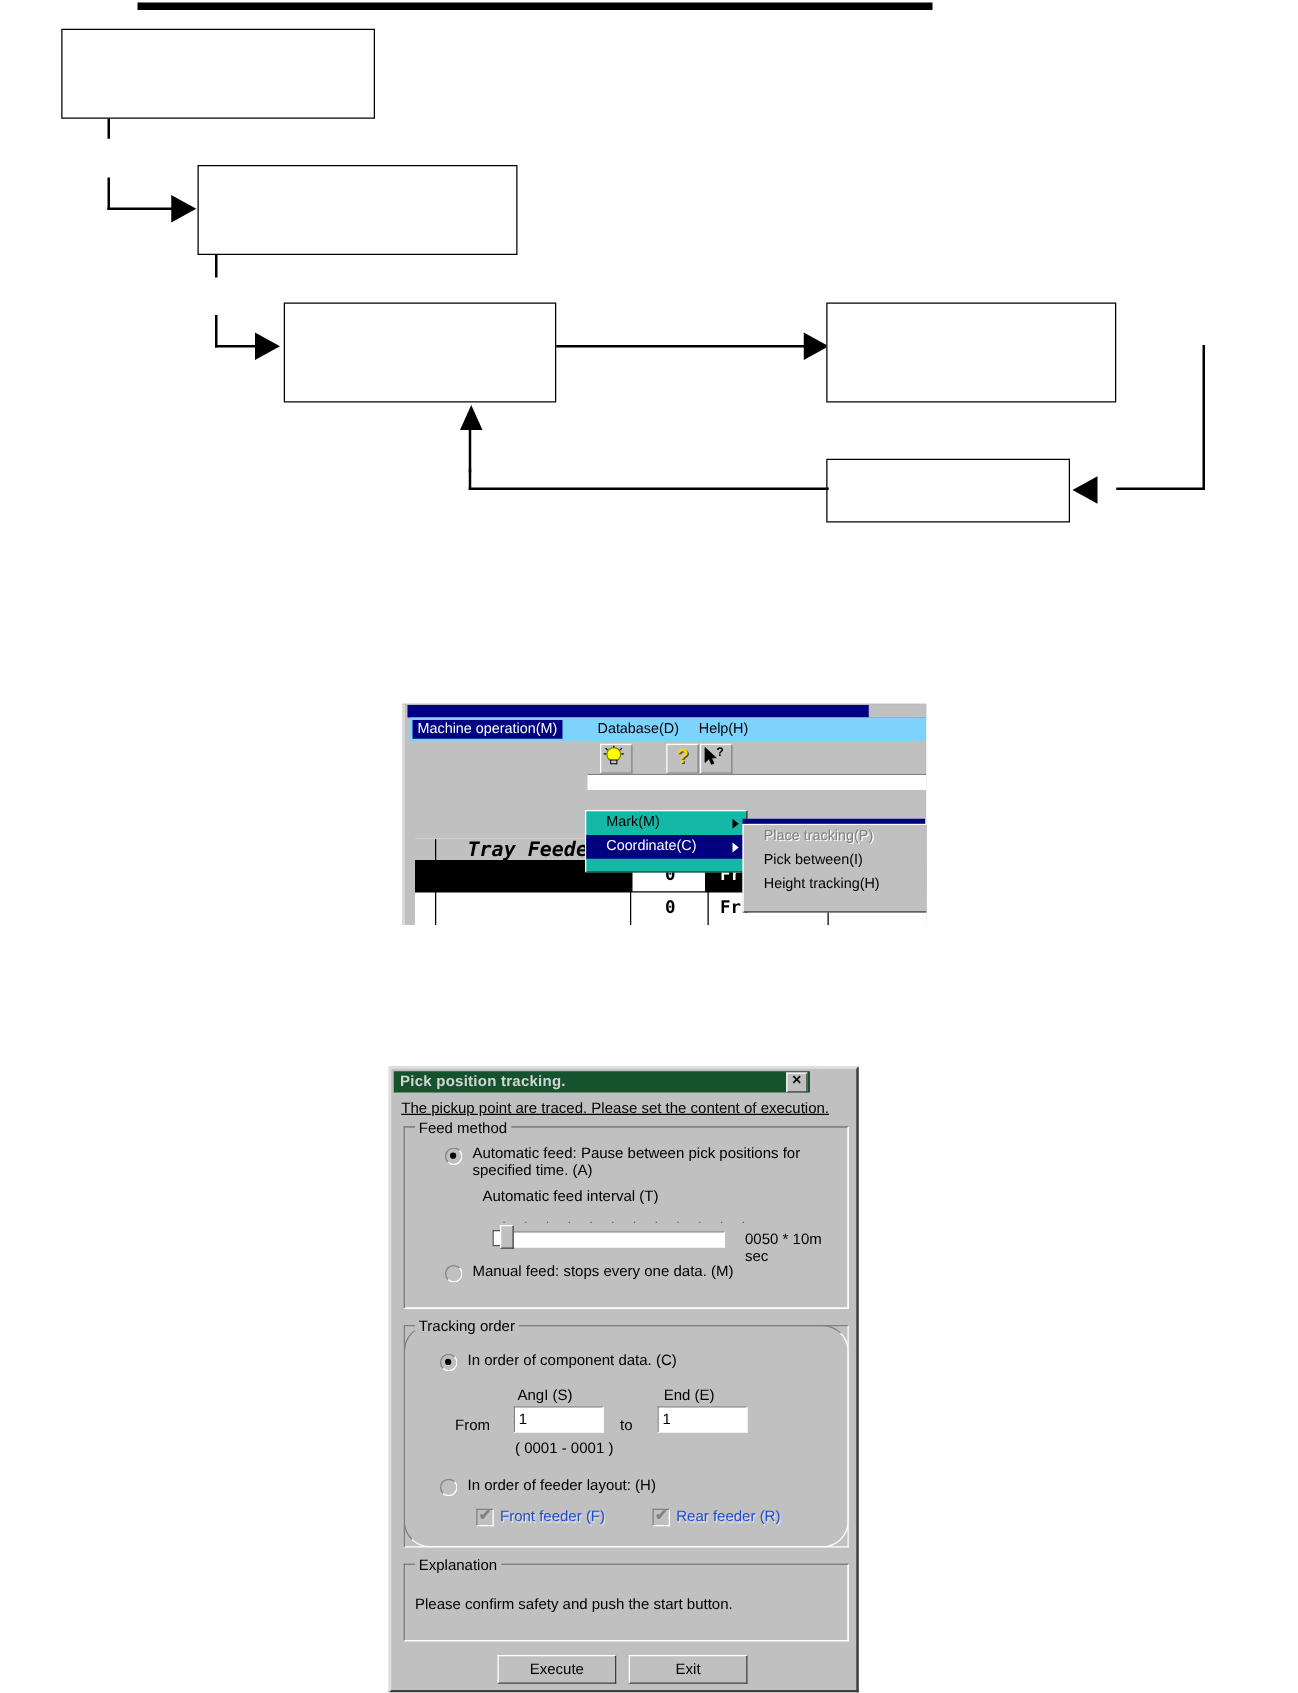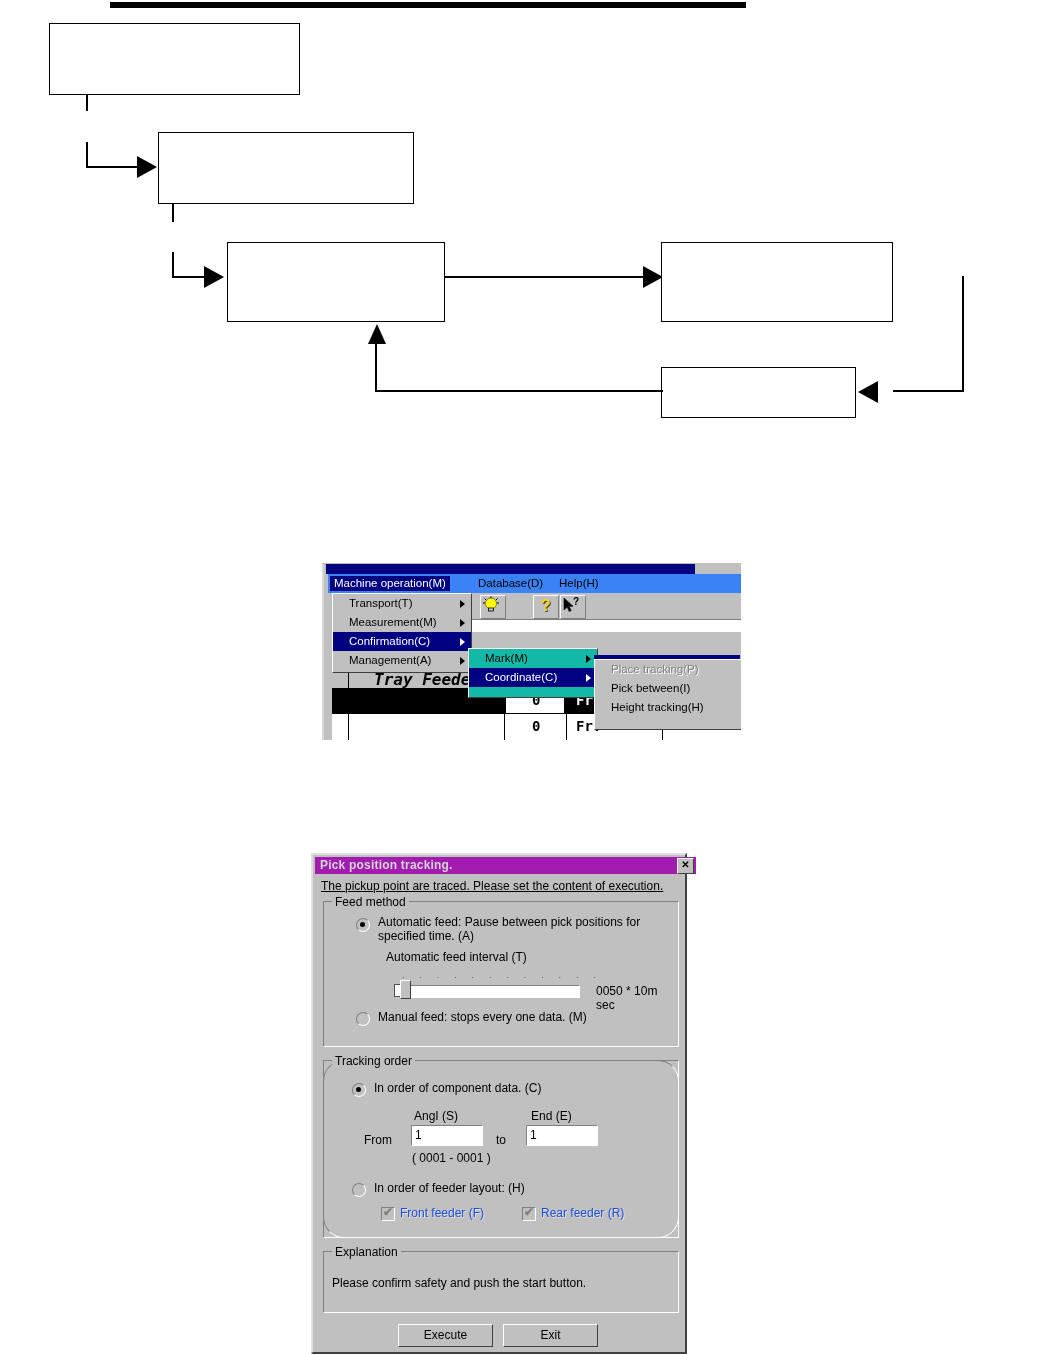"Machine operation(M)" #menubar { background: #3b82f6 -> #7dd3fc }
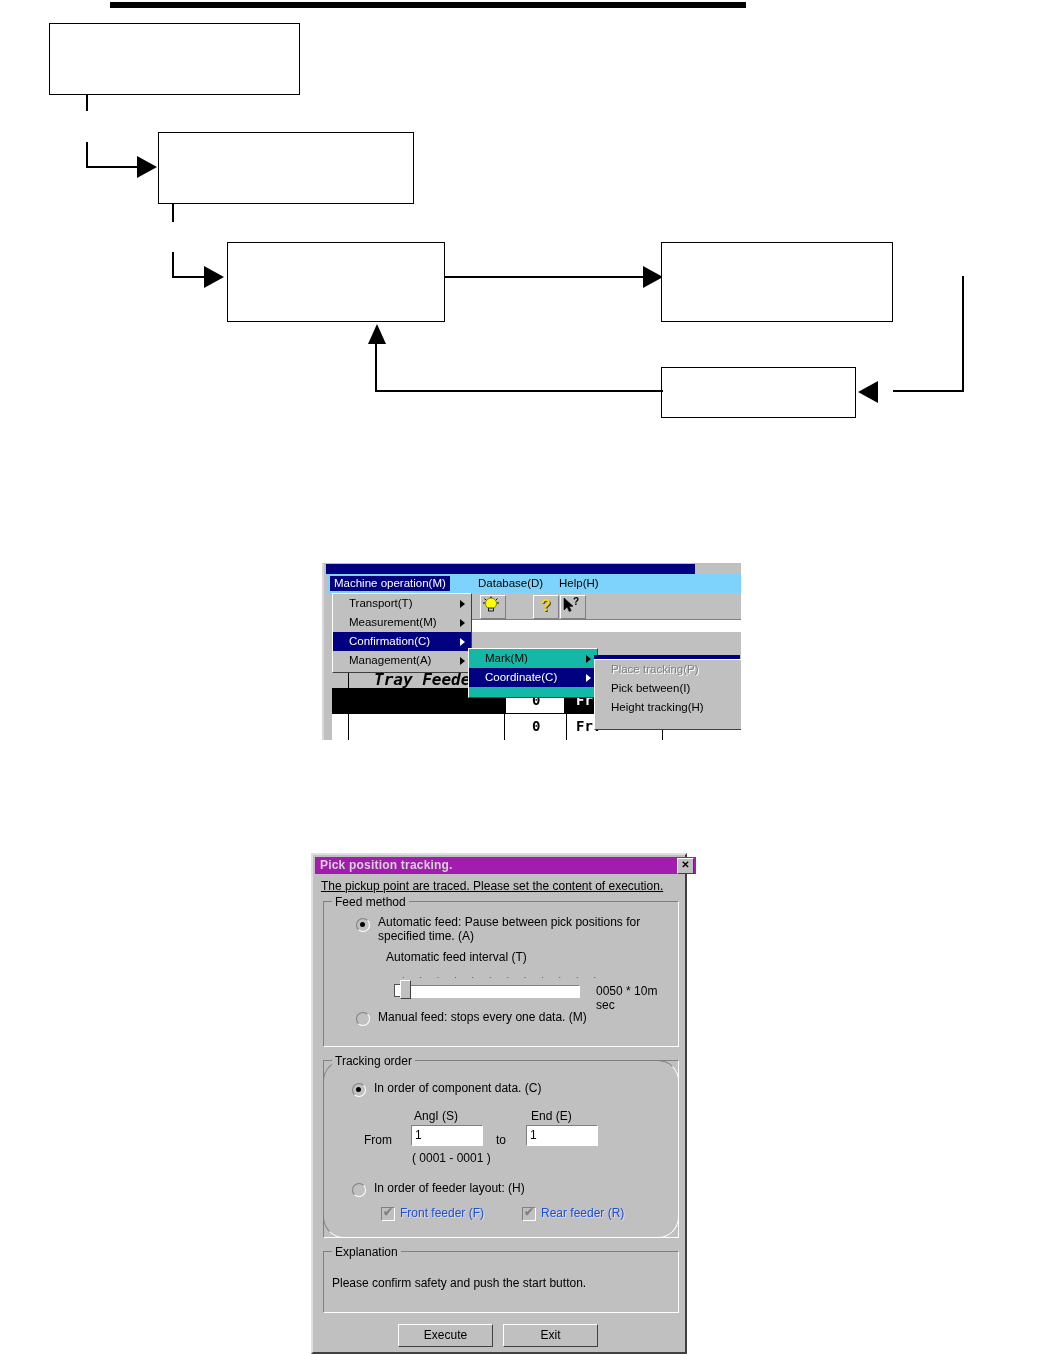"Transport(T)" div { html: <div> <div> <span>Transport(T)</span> <span></span> </div> <div> <span>Measurement(M)</span> <span></span> </div> <div> <span>Confirmation(C)</span> <span></span> </div> <div> <span>Management(A)</span> <span></span> </div> </div> -> none }
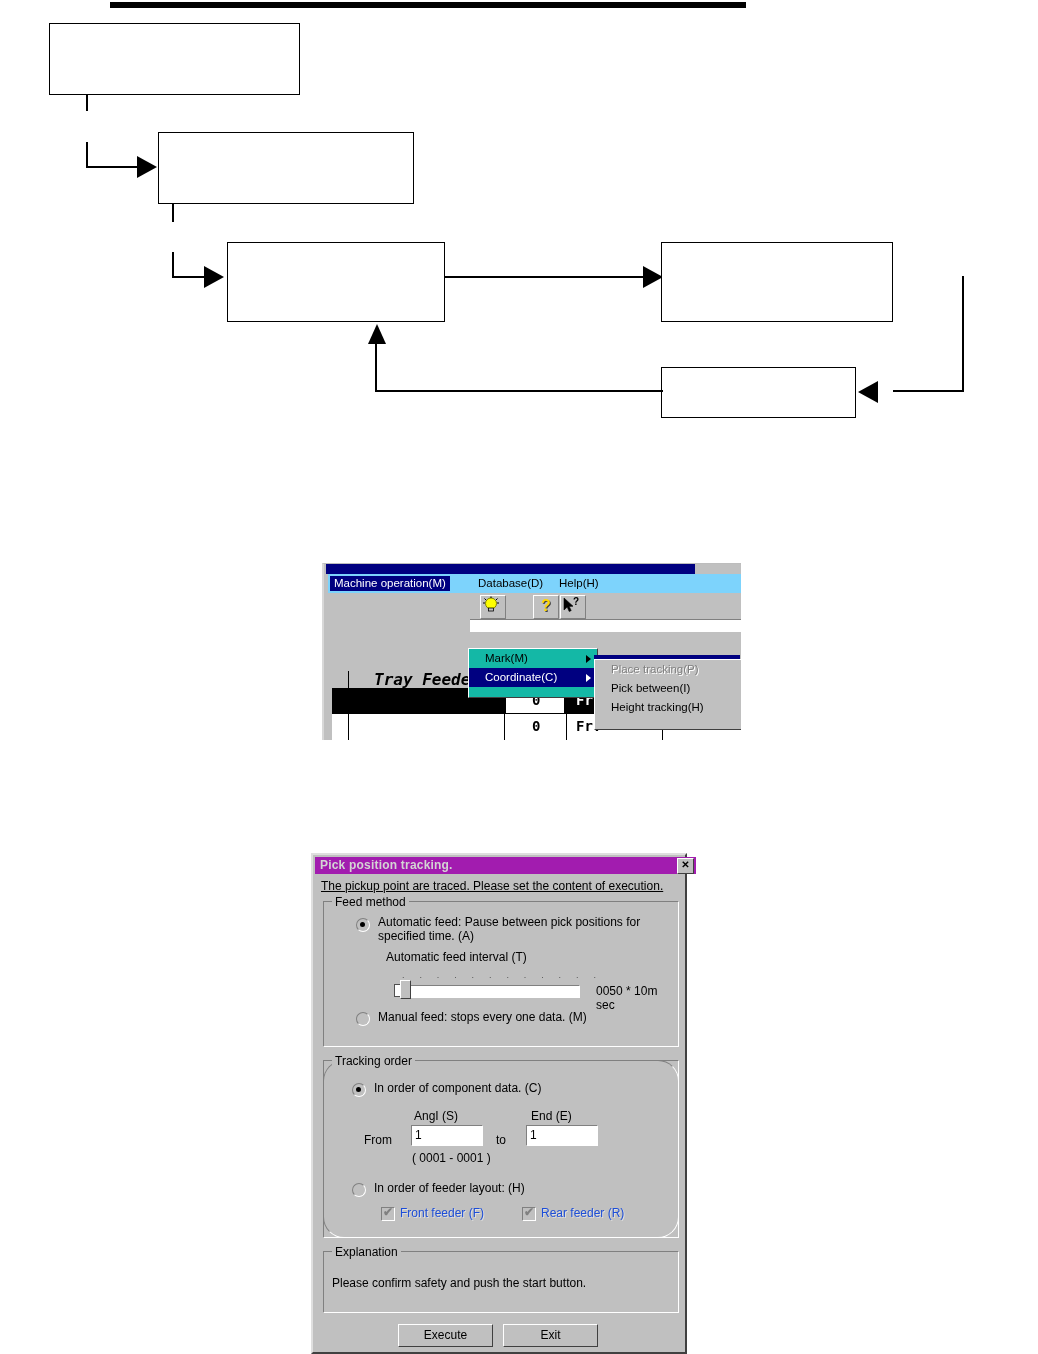"Pick position tracking." #dlg-title { background: #a21caf -> #14532d; padding-left: 48px -> none }
